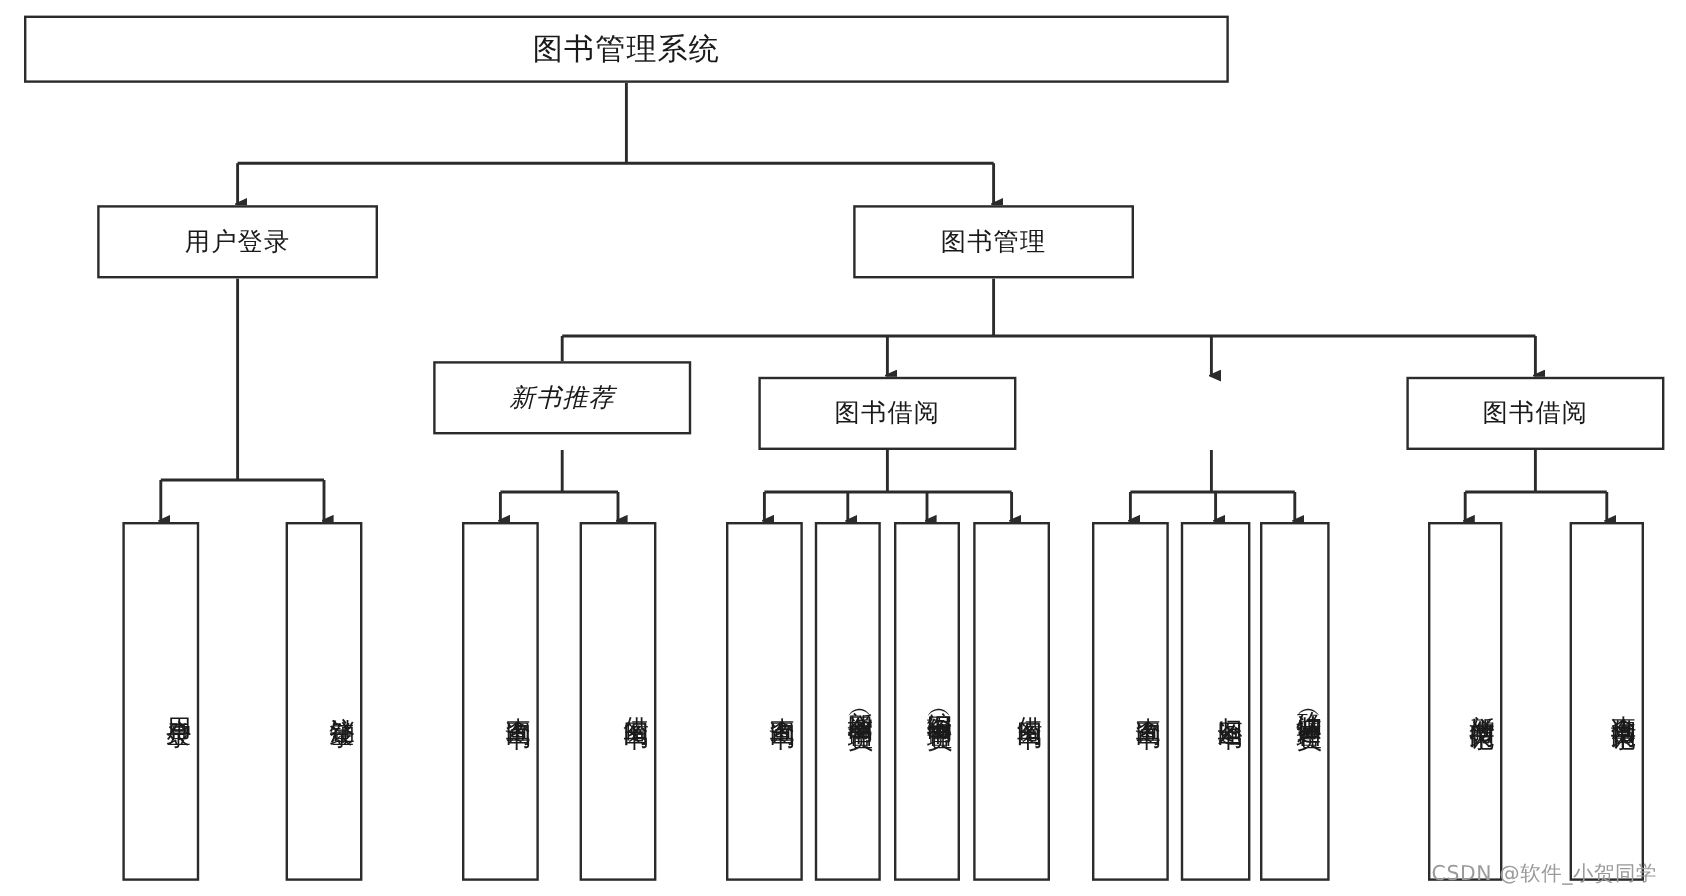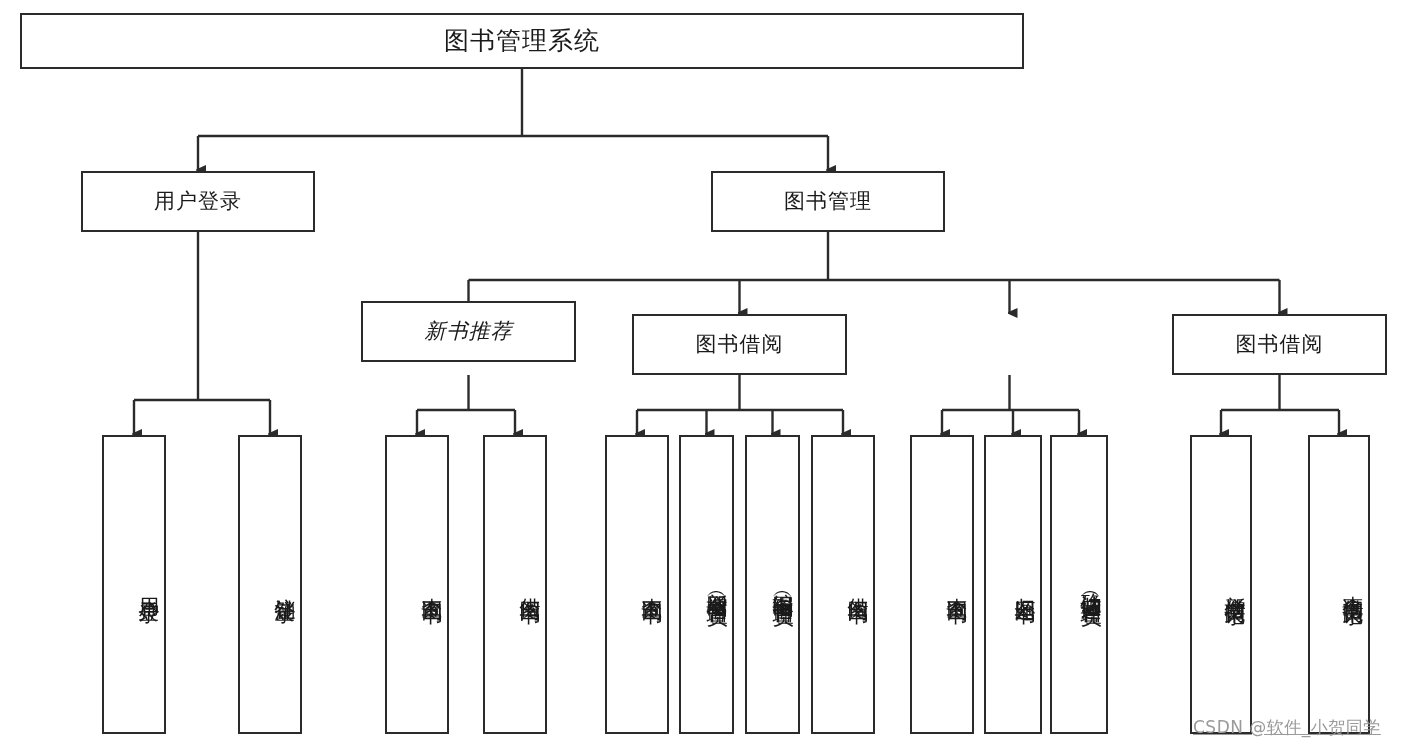"CSDN @软件_小贺同学" .watermark { text-decoration: underline -> none }
